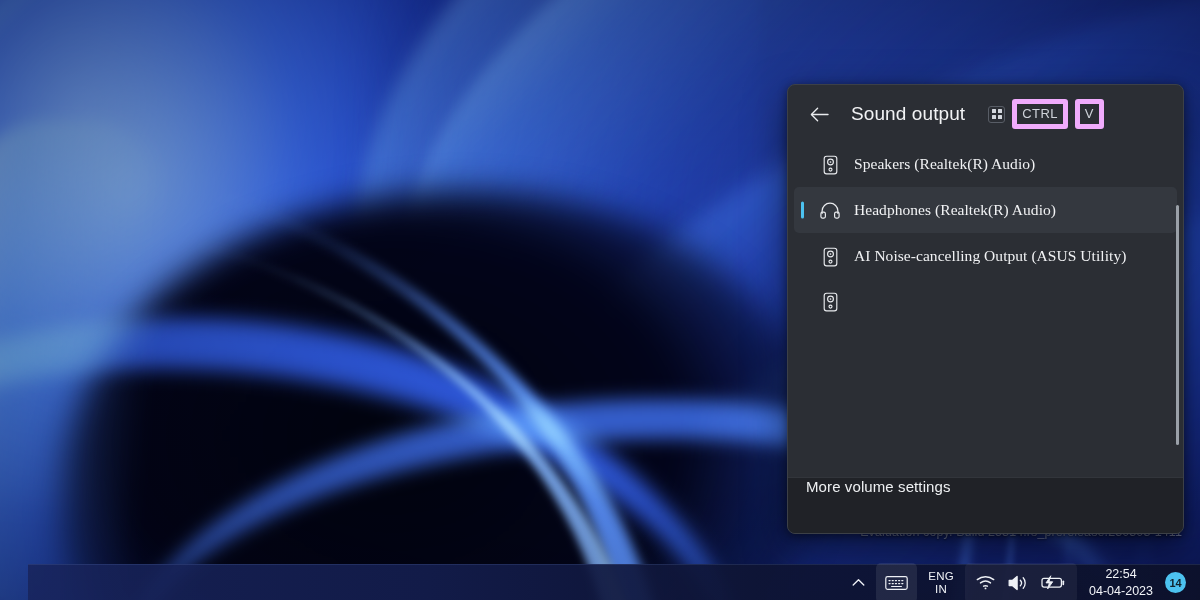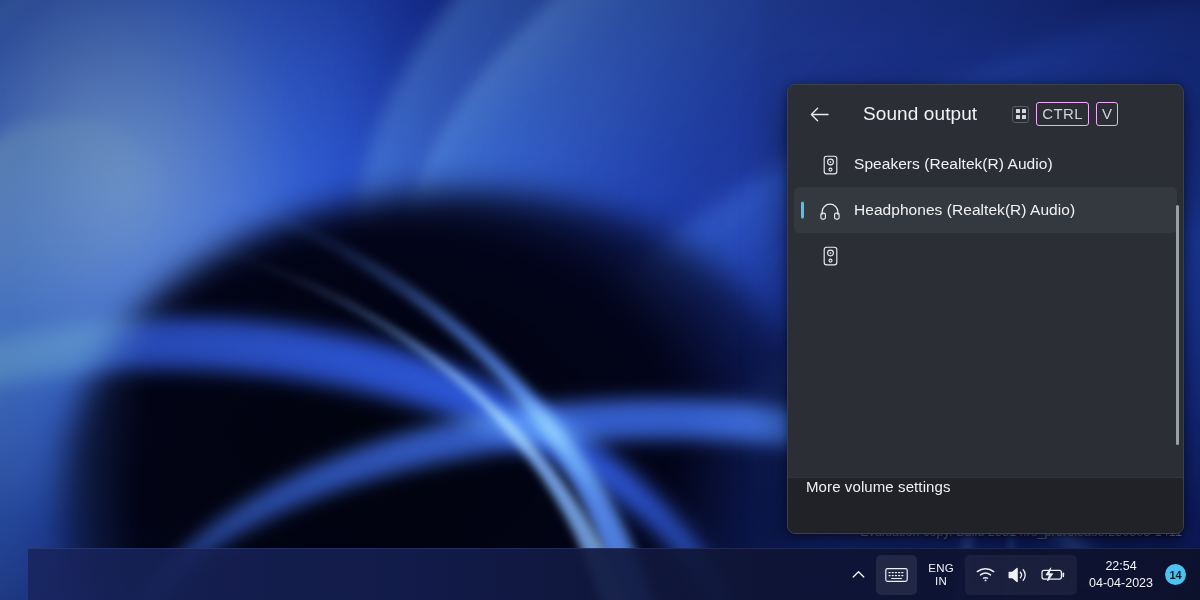"Sound output" .fly-header { gap: 29px -> 17px }
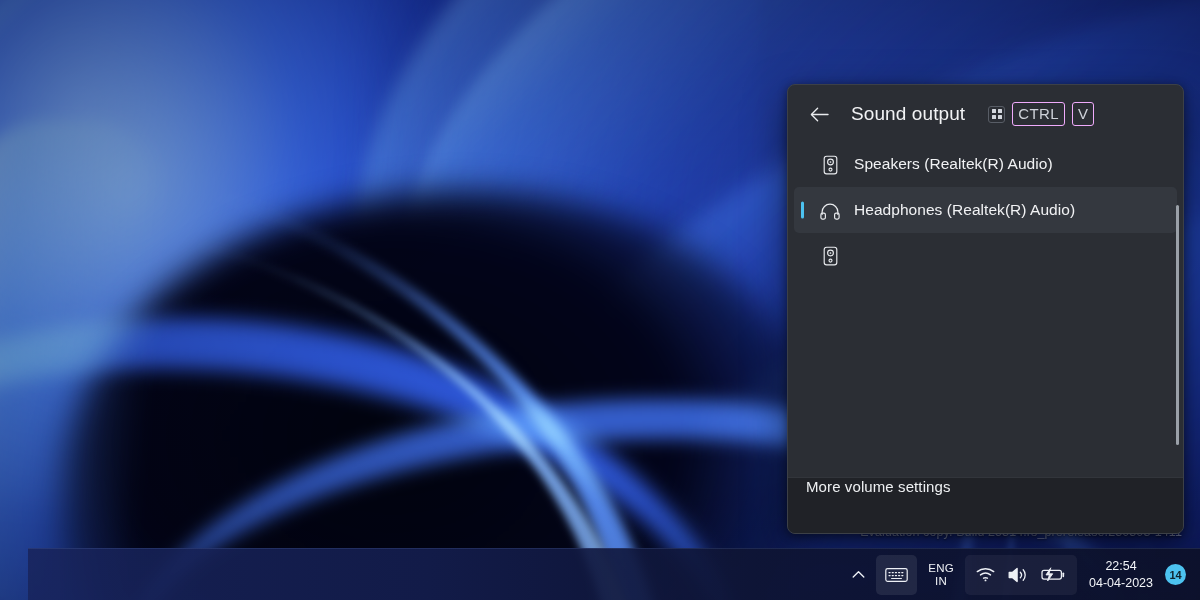"CTRL" .kbd { border: 1px solid #f0abfc -> 5px solid #f0abfc; font-size: 15px -> 13px }
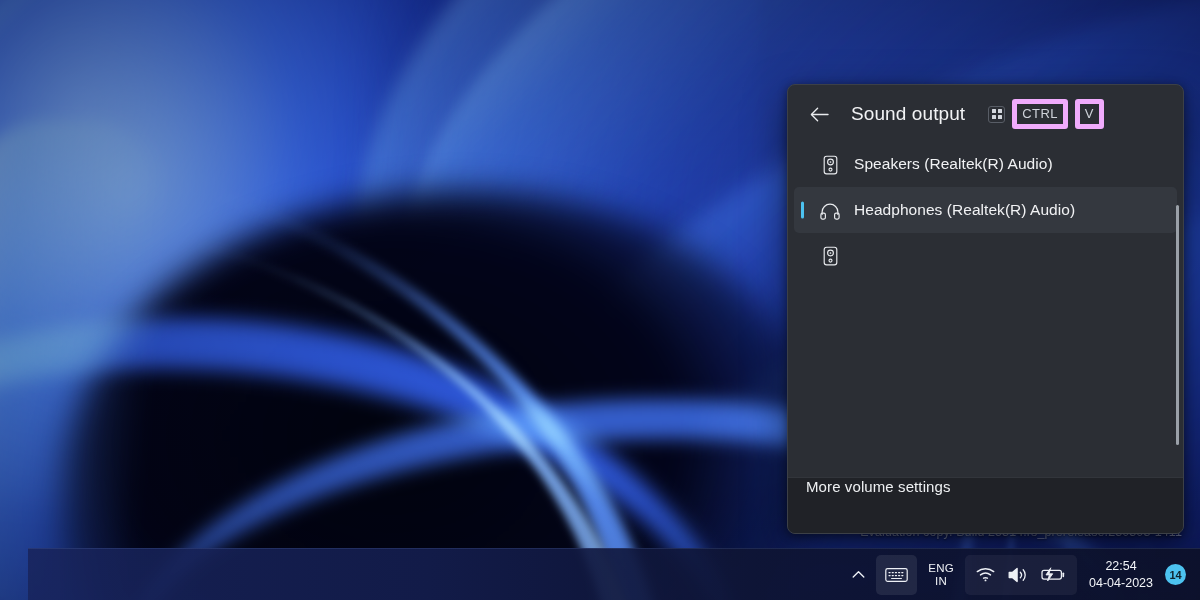"Speakers (Realtek(R) Audio)" .device-row { align-items: flex-end -> center; font-family: none -> Liberation Serif, serif }
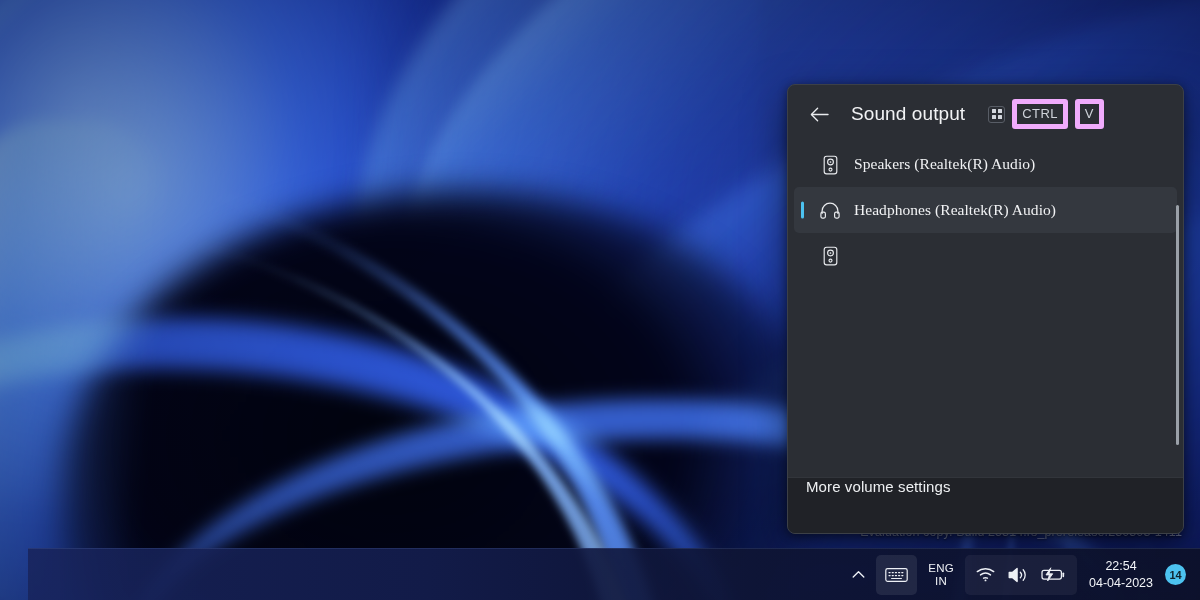"AI Noise-cancelling Output (ASUS" div.device-row { html: none -> <div> <span> <svg> <rect></rect> <circle></circle> <circle></circle> <circle></circle> </svg> </span> <span>AI Noise-cancelling Output (ASUS Utility)</span> </div> }
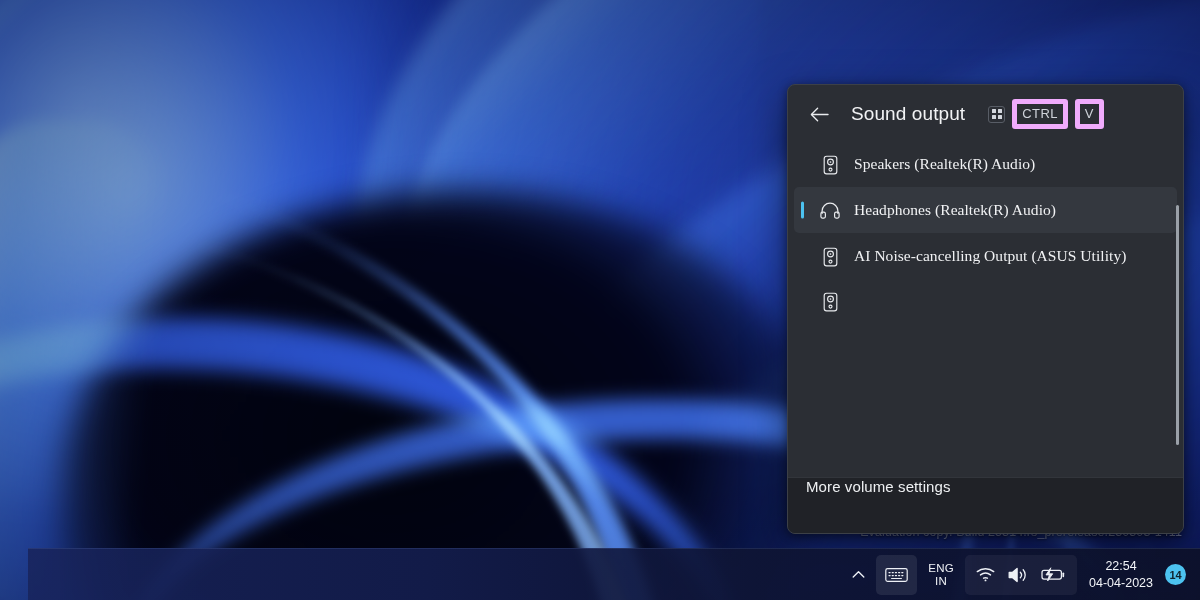"ENG" #taskbar { height: 52px -> 36px }
